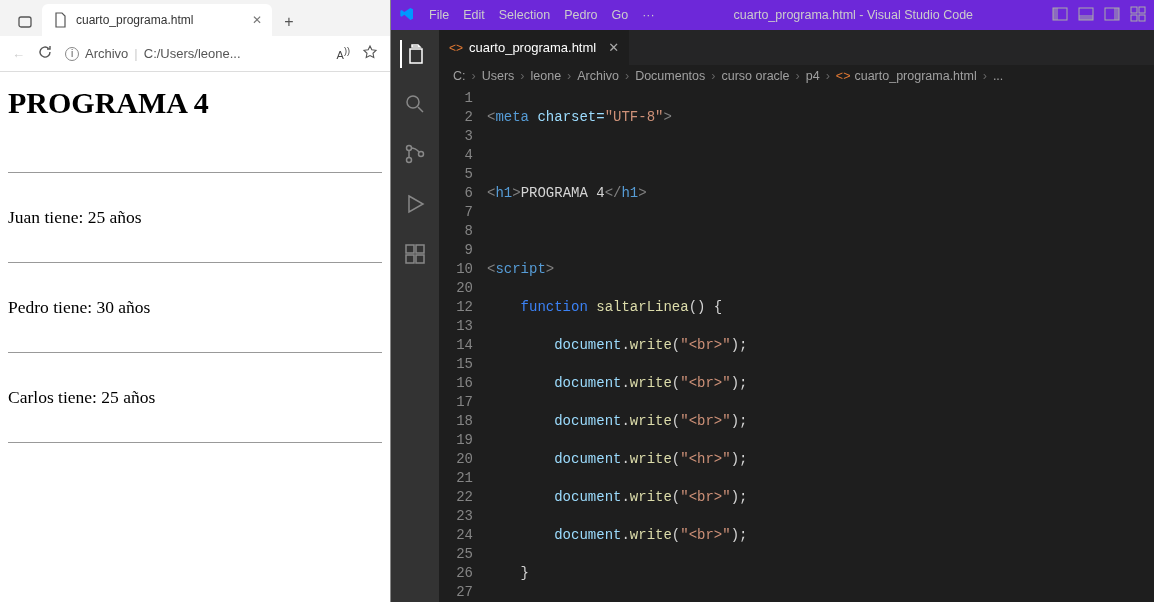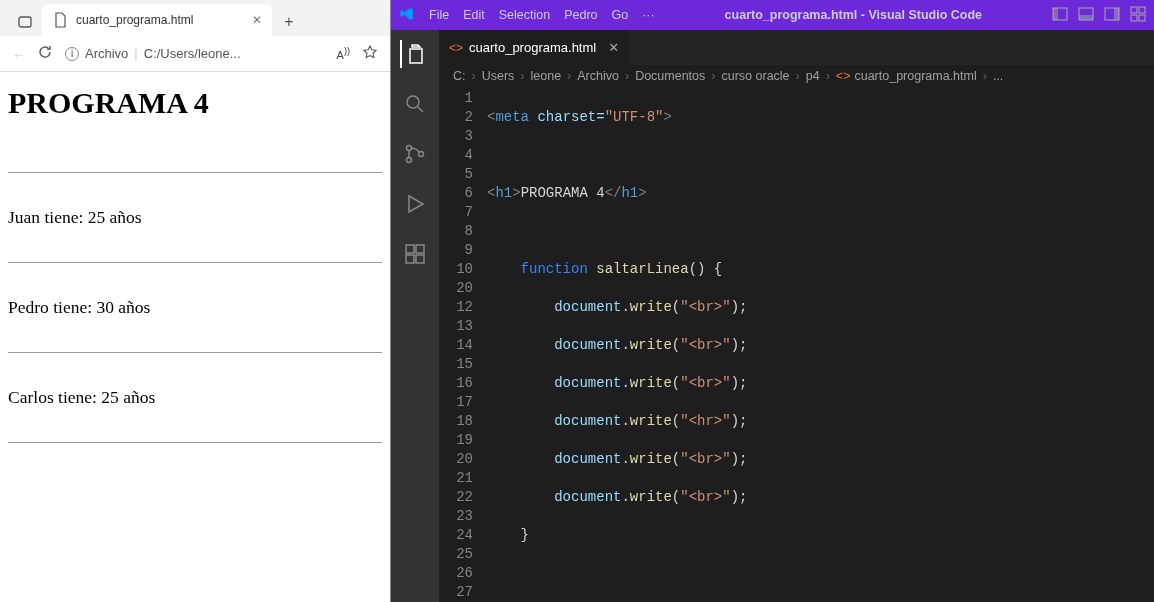"cuarto_programa.html - Visual Studio" .titlebar .center { font-weight: bold -> none }
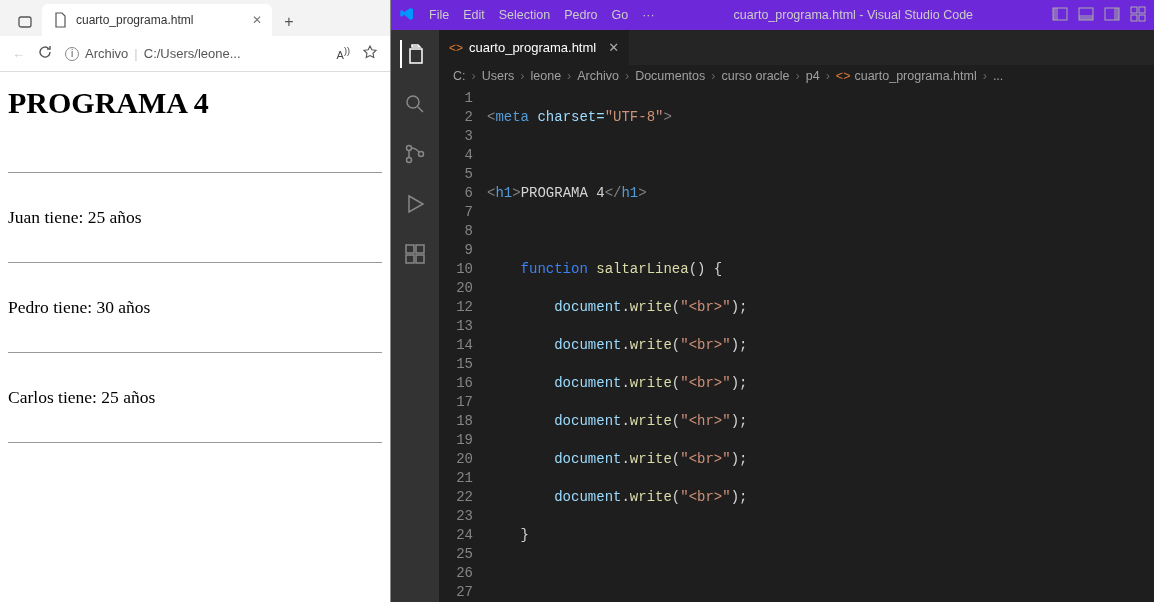"<script>" span.LN { html: none -> <span><span>&lt;</span><span>script</span><span>&gt;</span></span> }
